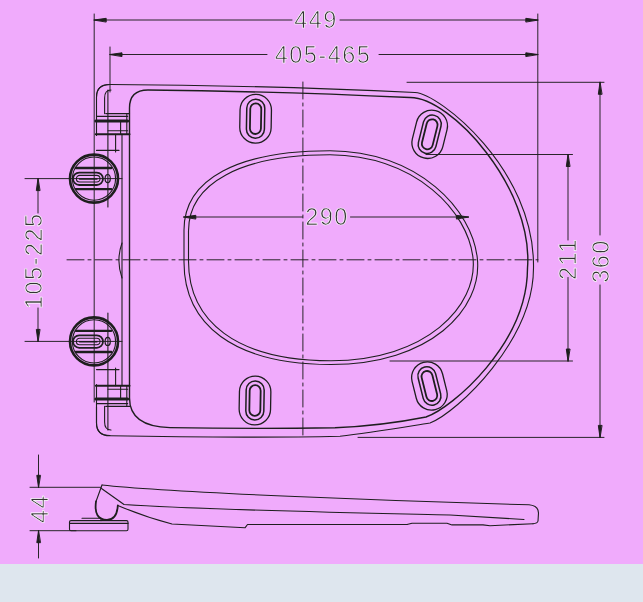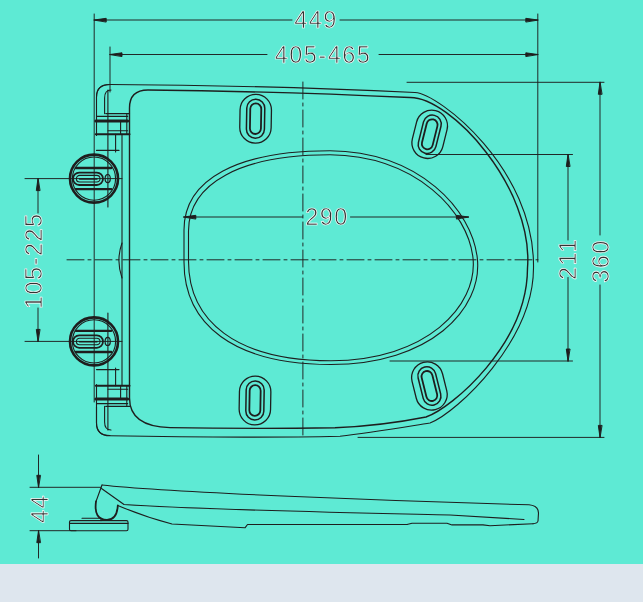"449" .wrap { background: #5eead4 -> #f0abfc }
